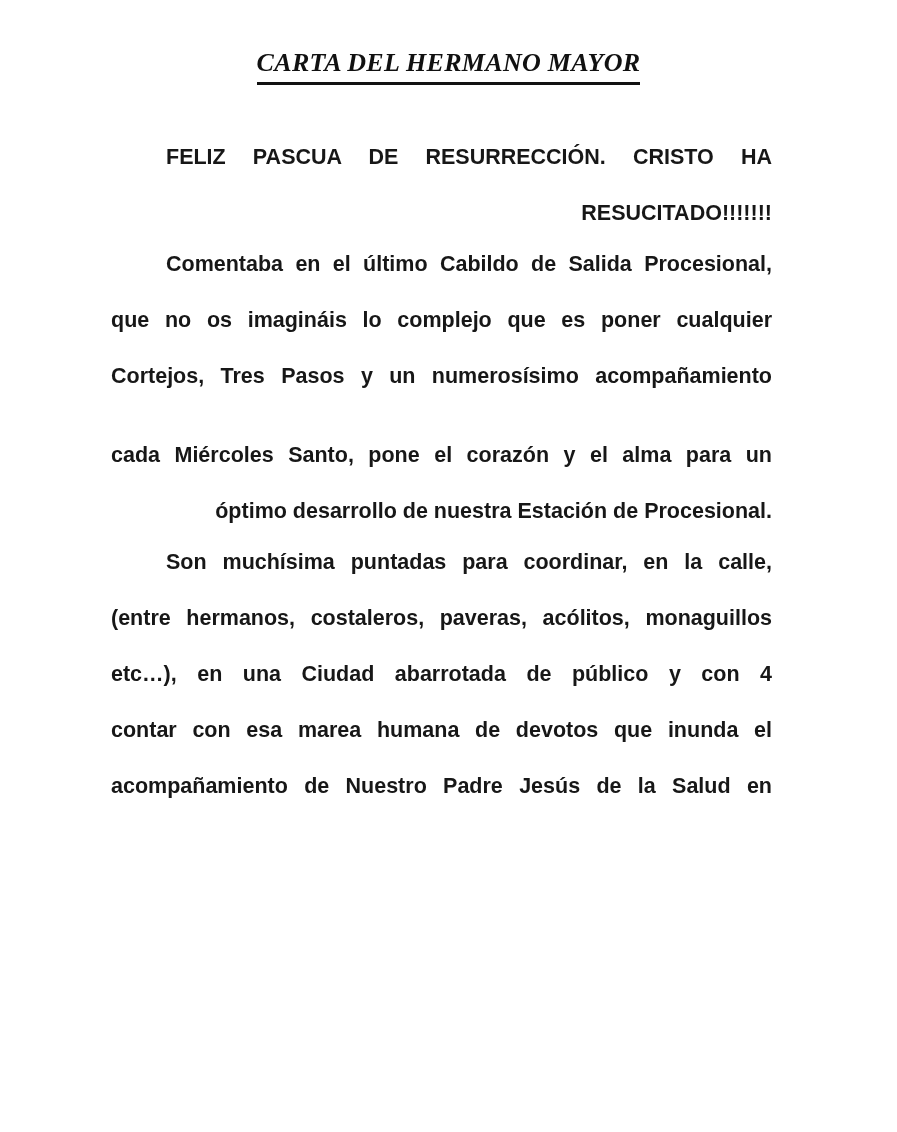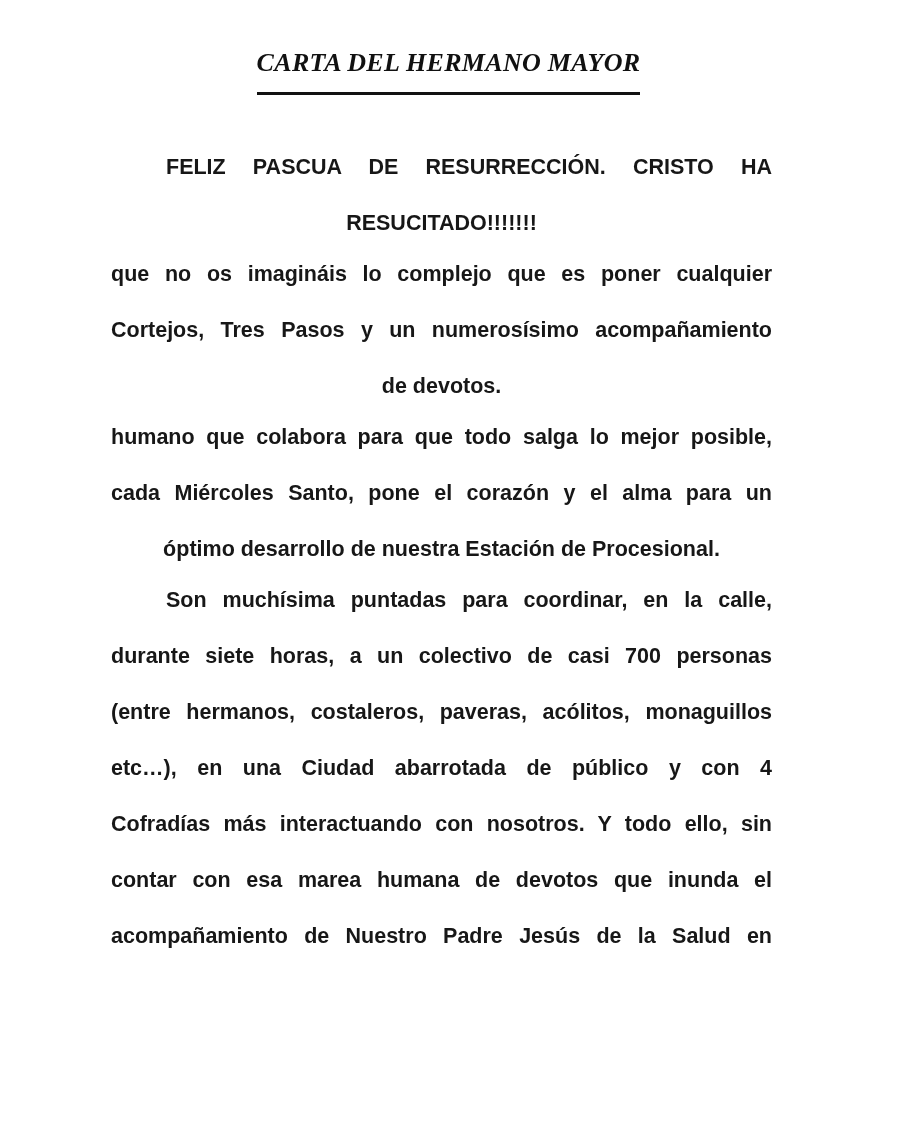"CARTA DEL HERMANO MAYOR" .doc-title .underlined { padding-bottom: 14px -> 4px }
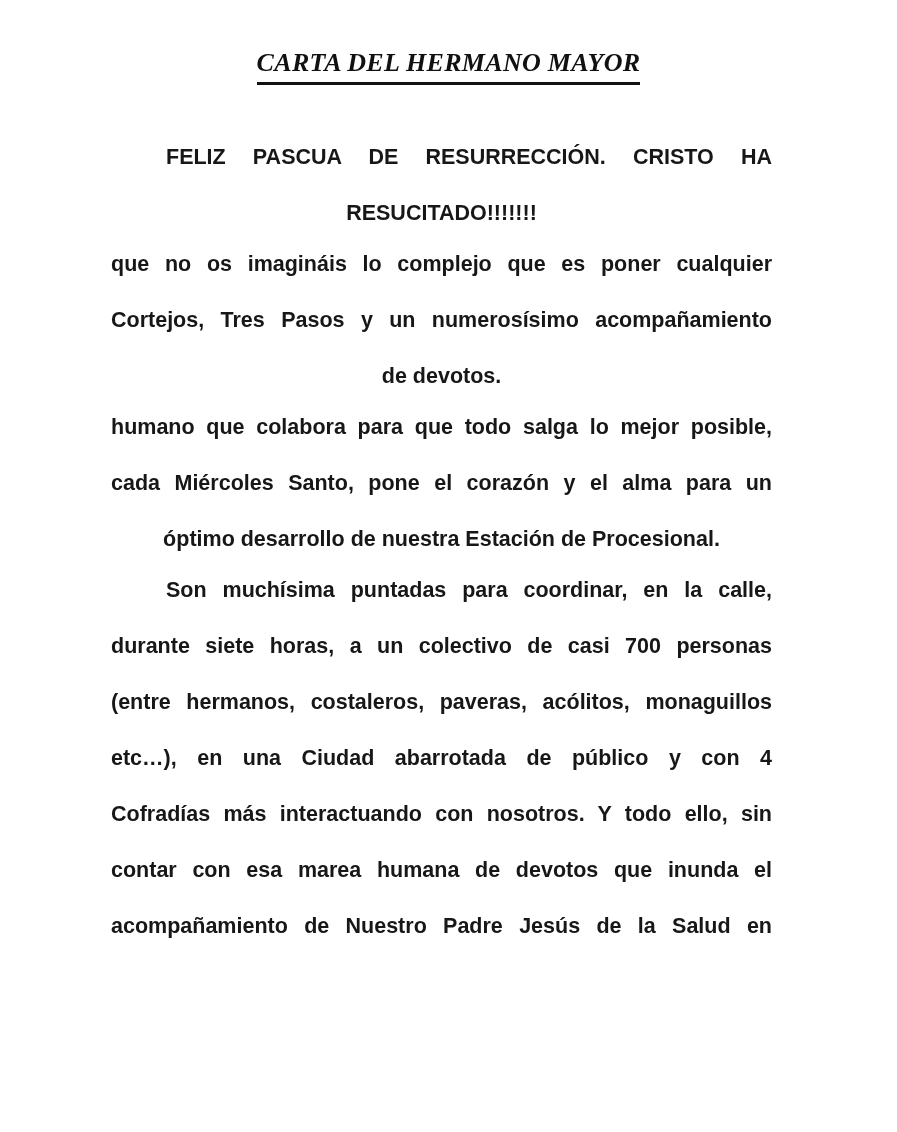"RESUCITADO!!!!!!!" .line { text-align: center -> right }
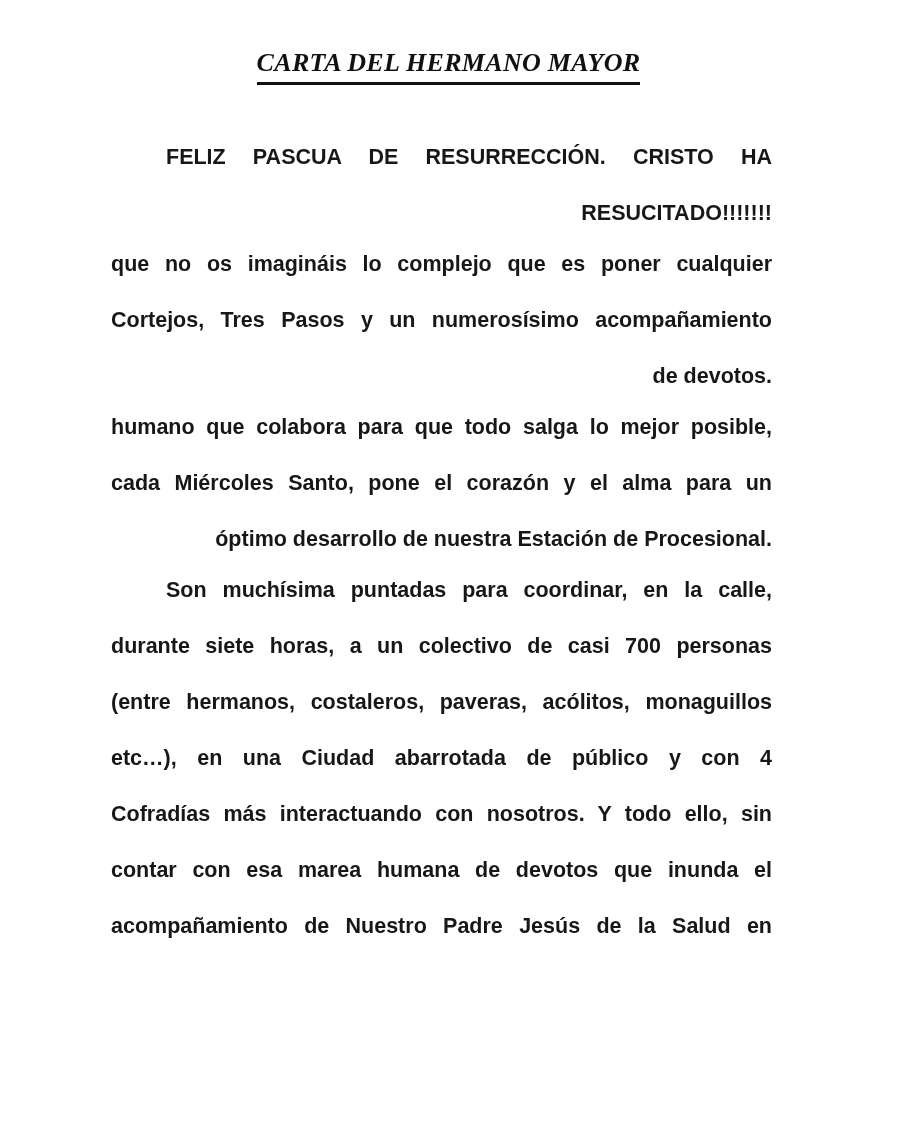"Comentaba en el último Cabildo" div.line { html: none -> <div>Comentaba en el último Cabildo de Salida Procesional,</div> }
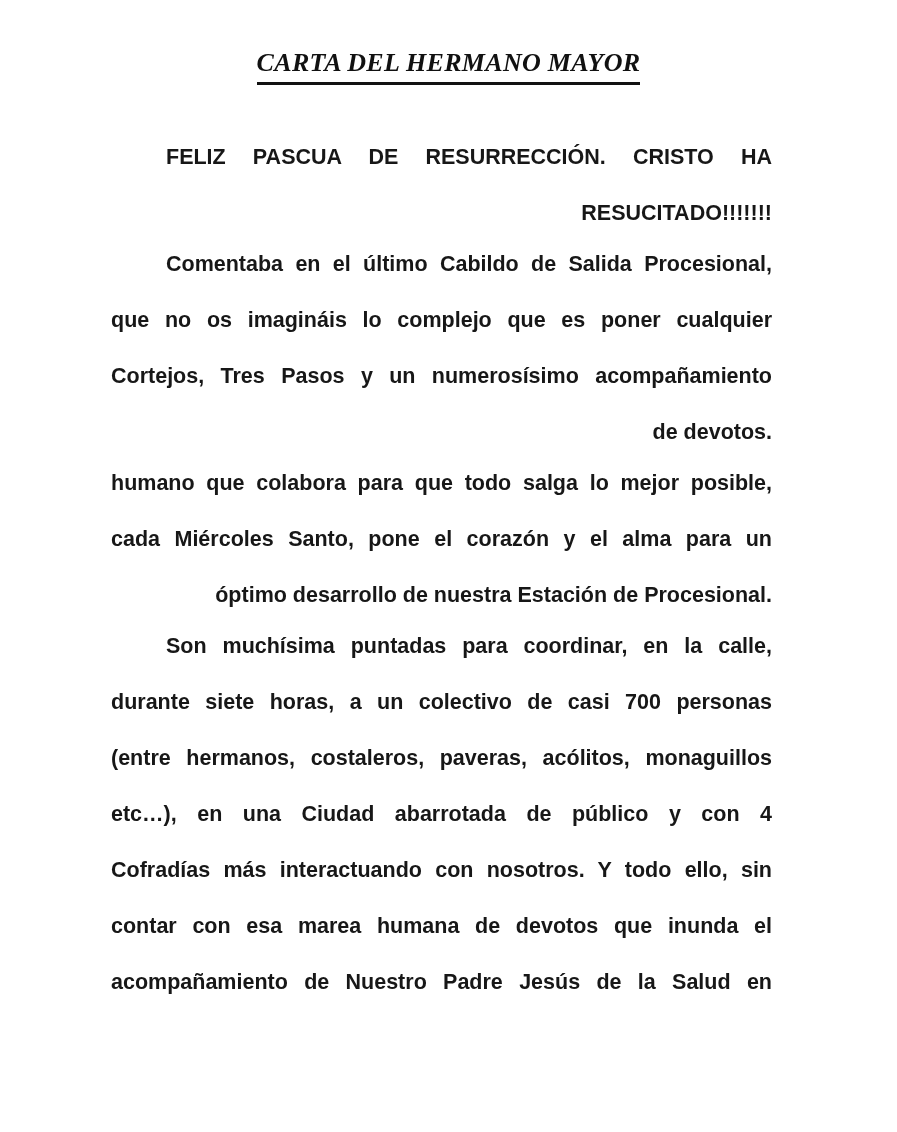"de devotos." div.line { html: <div>de devotos.</div> -> none }
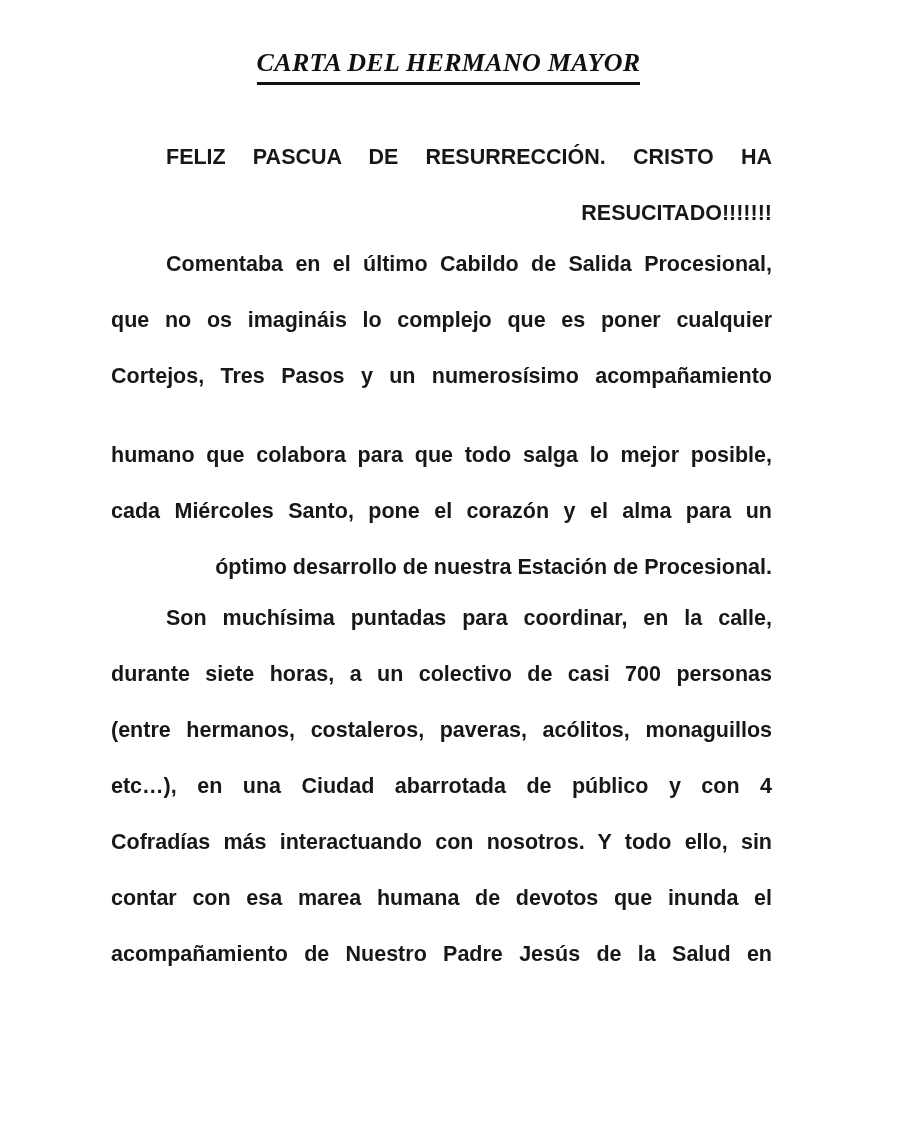"humano que colabora para que" div.line { html: <div>humano que colabora para que todo salga lo mejor posible,</div> -> none }
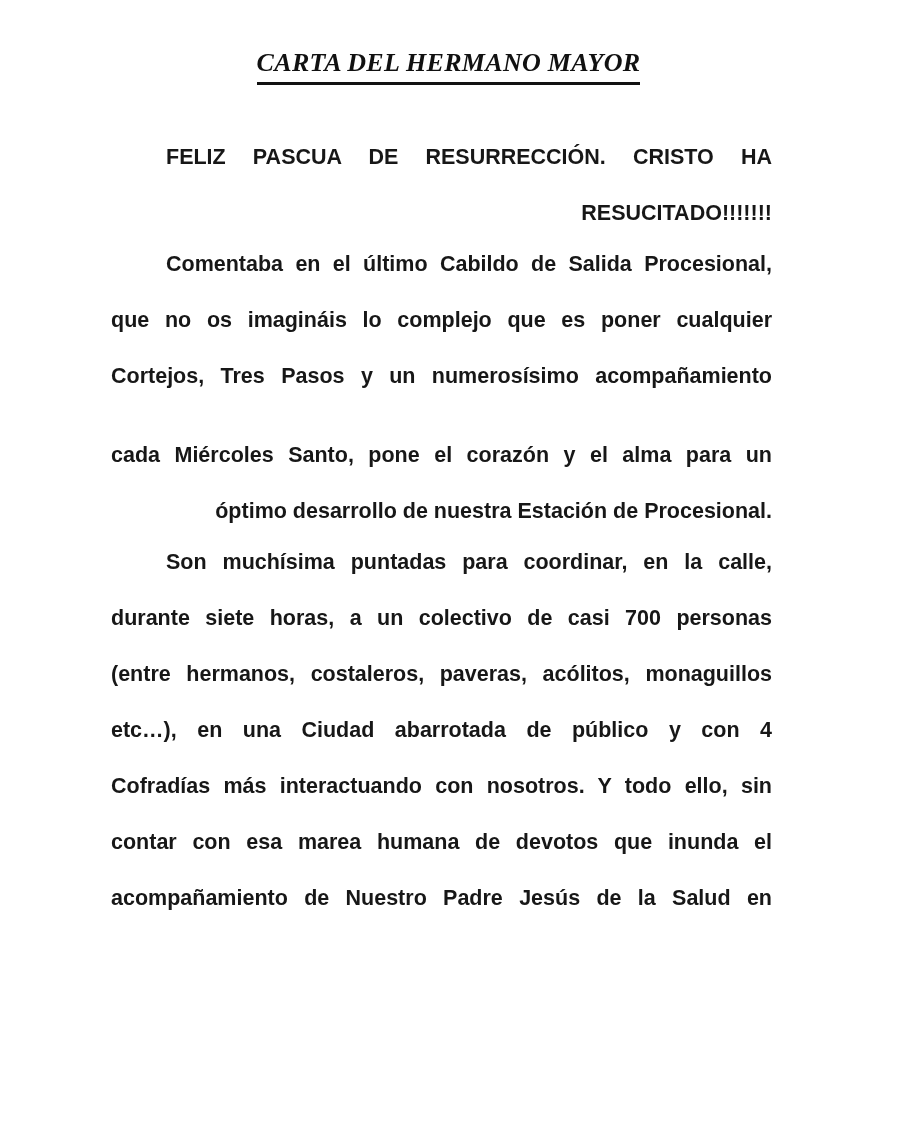"durante siete horas, a un" div.line { html: <div>durante siete horas, a un colectivo de casi 700 personas</div> -> none }
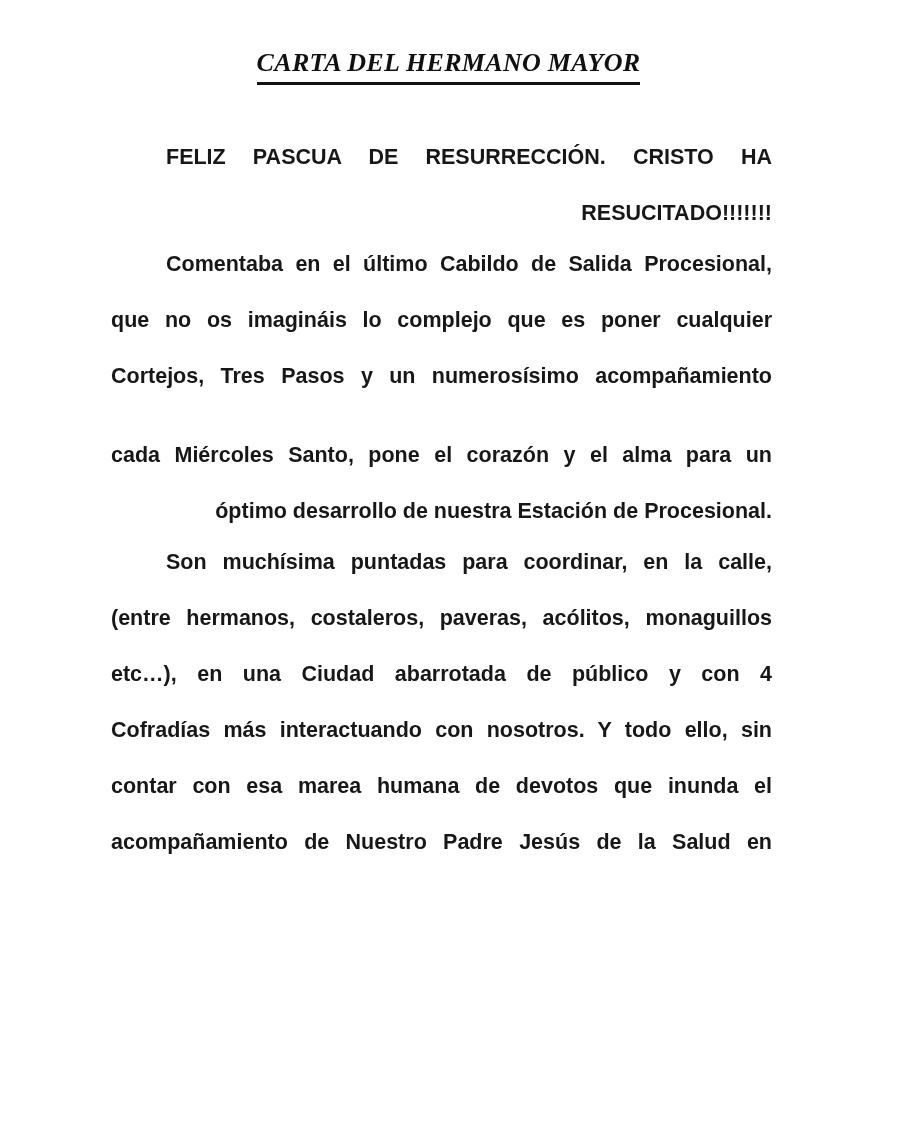"Cofradías más interactuando con" div.line { html: <div>Cofradías más interactuando con nosotros. Y todo ello, sin</div> -> none }
